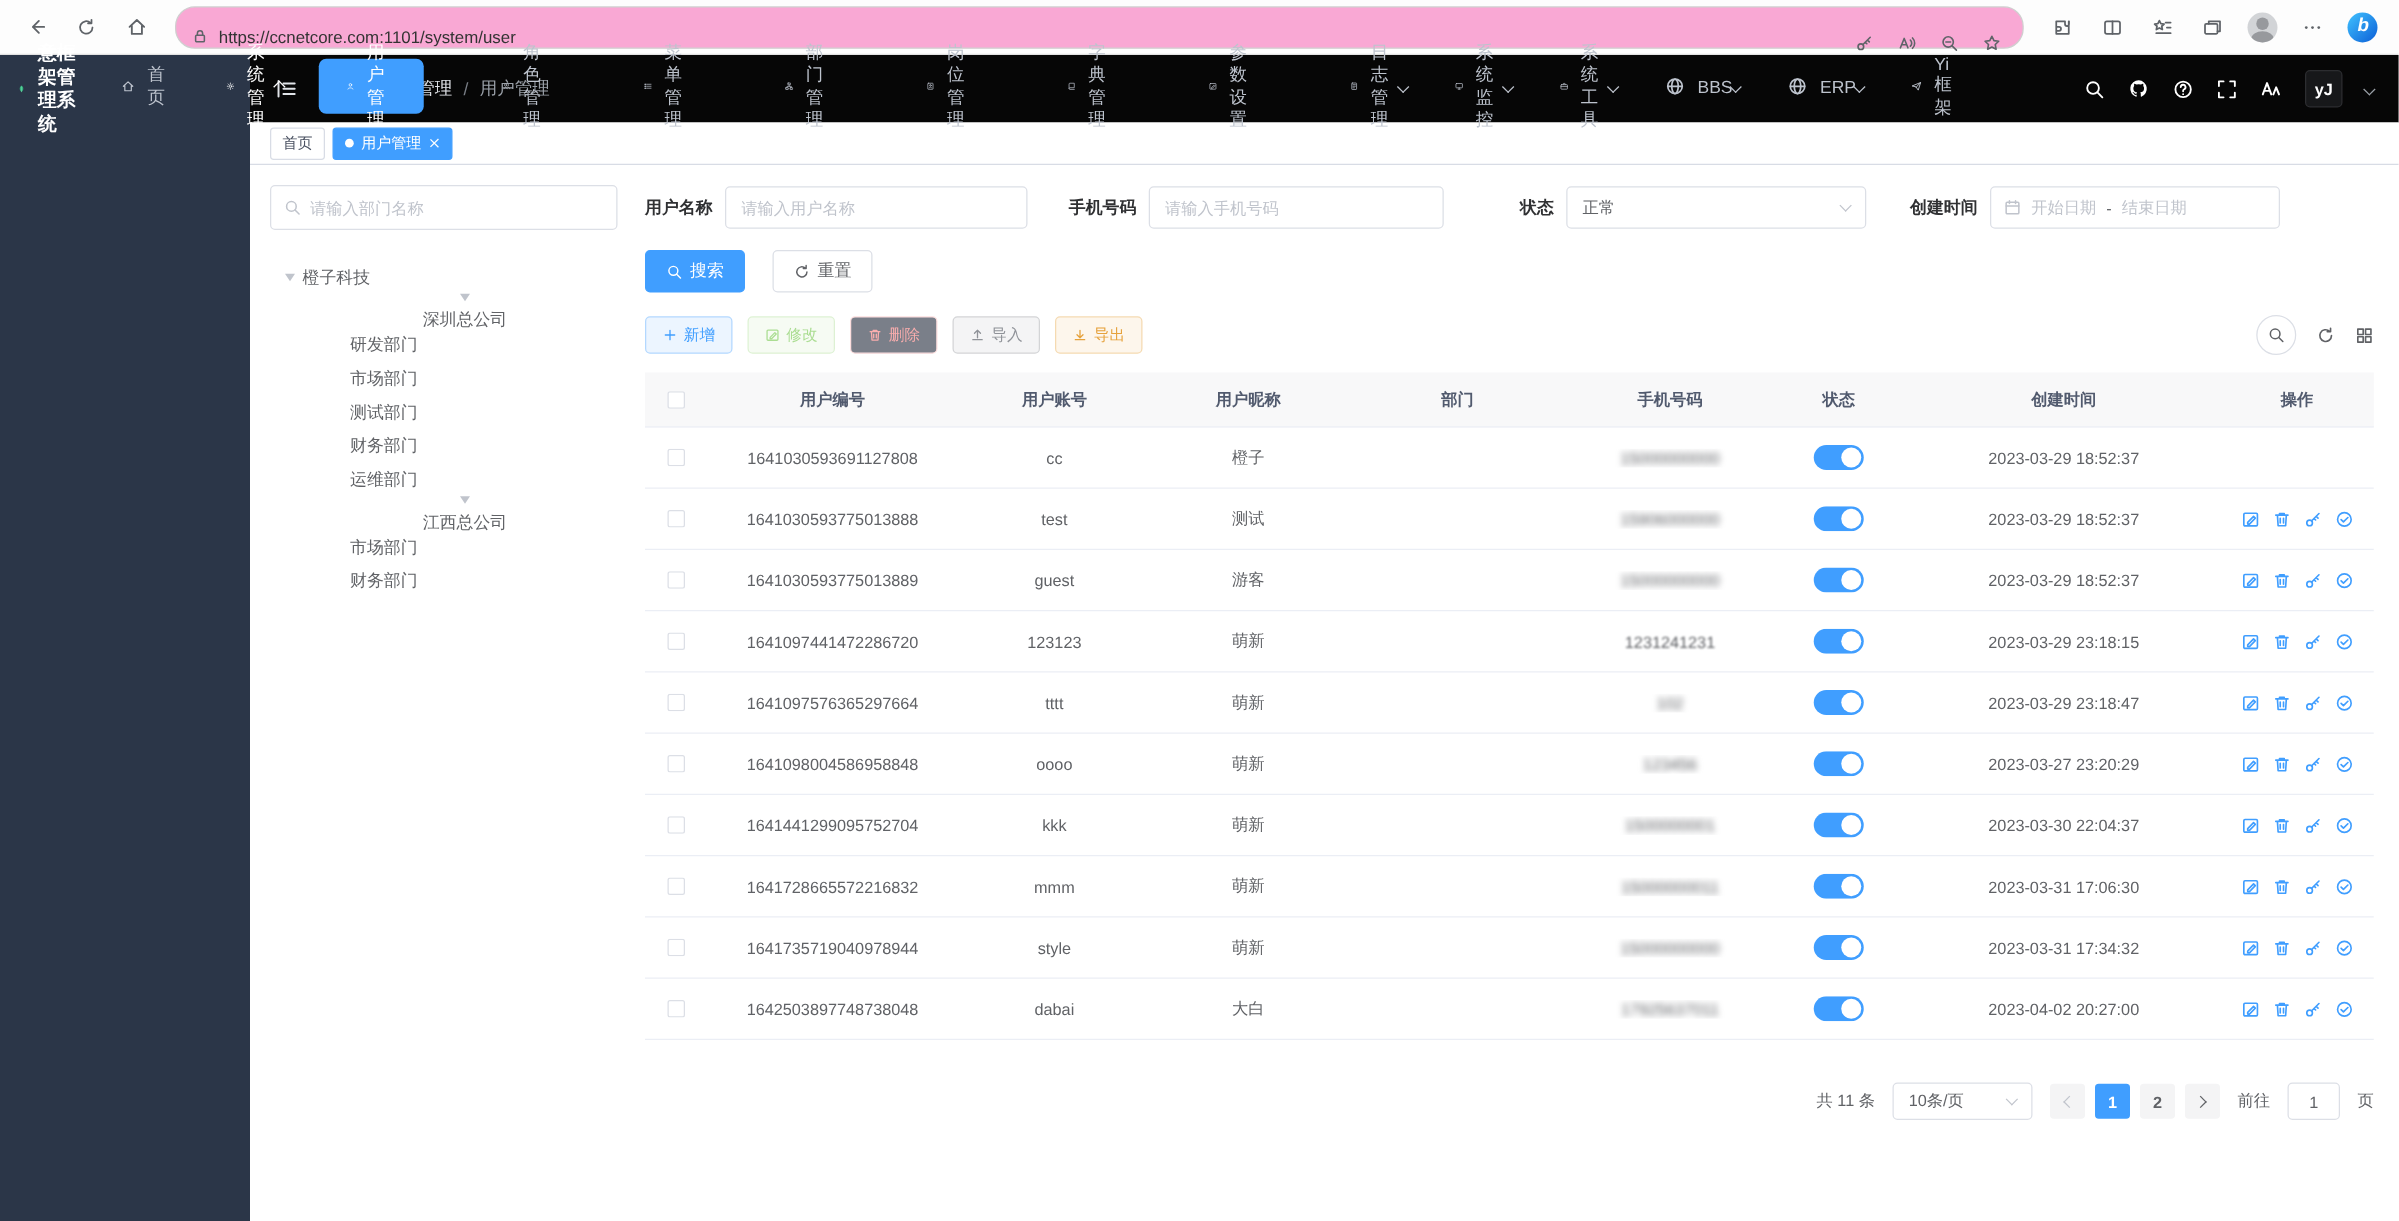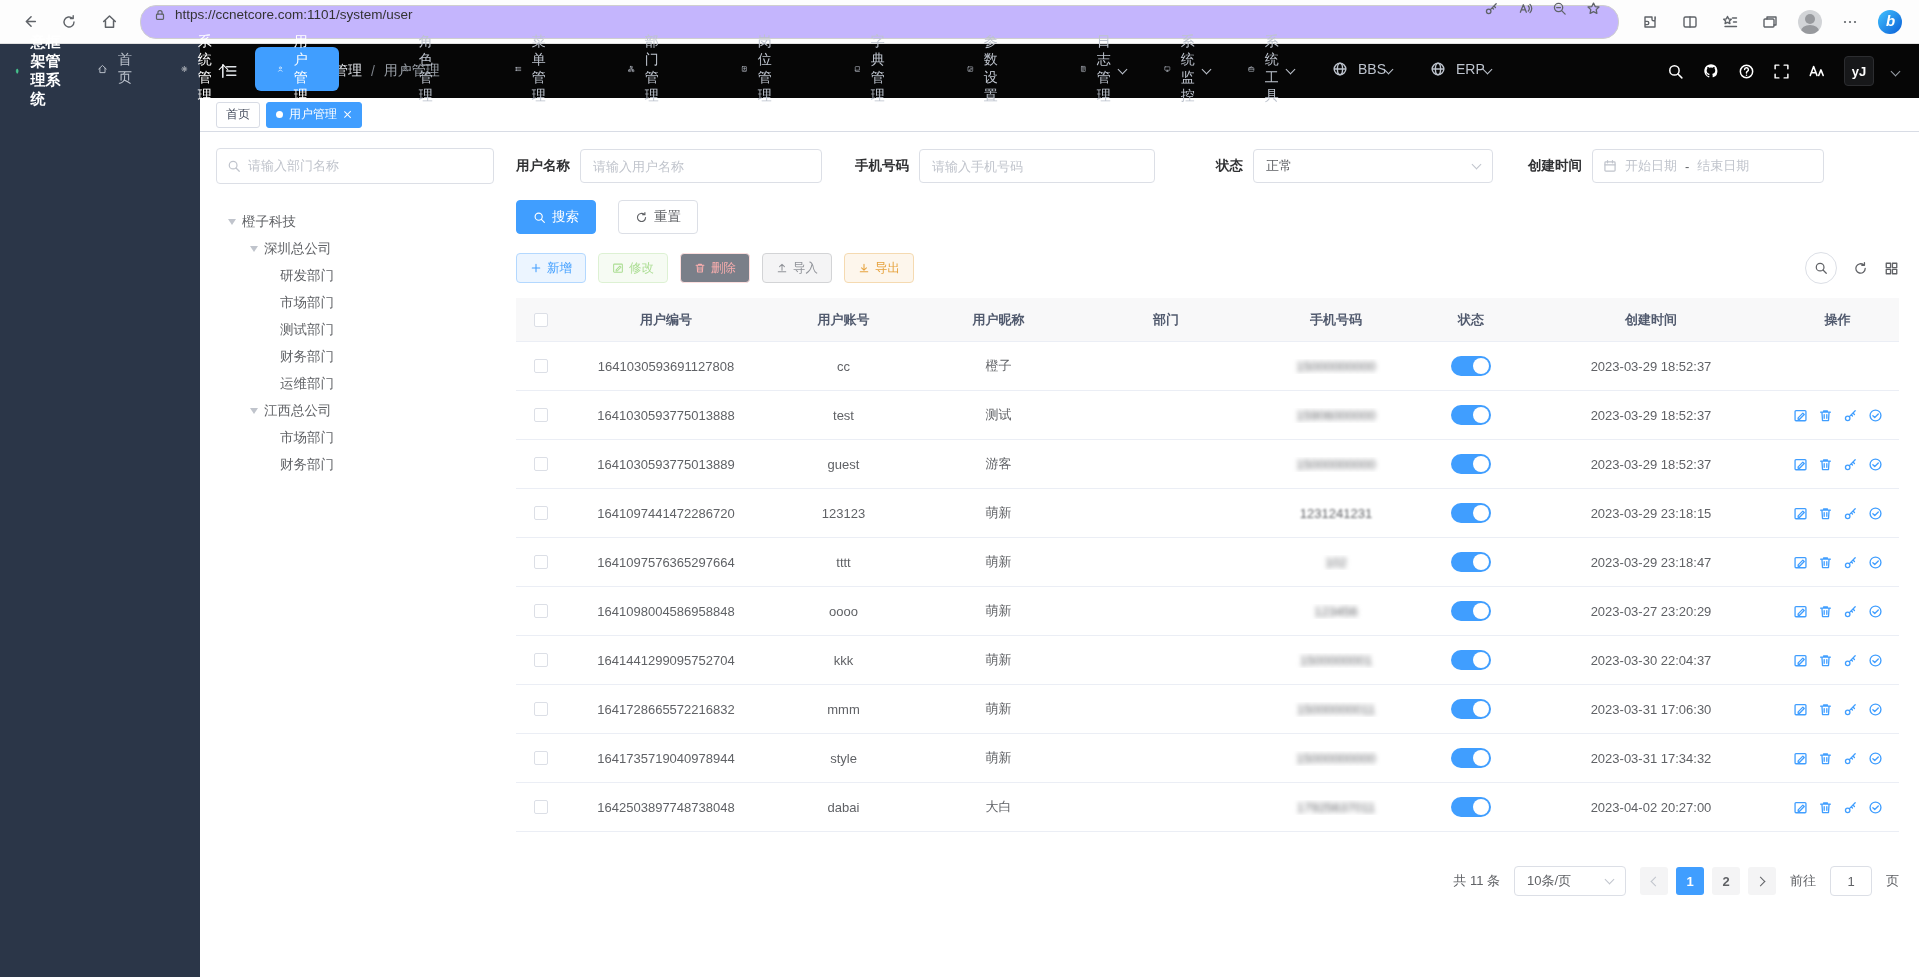"https://ccnetcore.com:1101/system/user" .url-pill { align-items: flex-end -> flex-start; background: #c4b5fd -> #f9a8d4 }
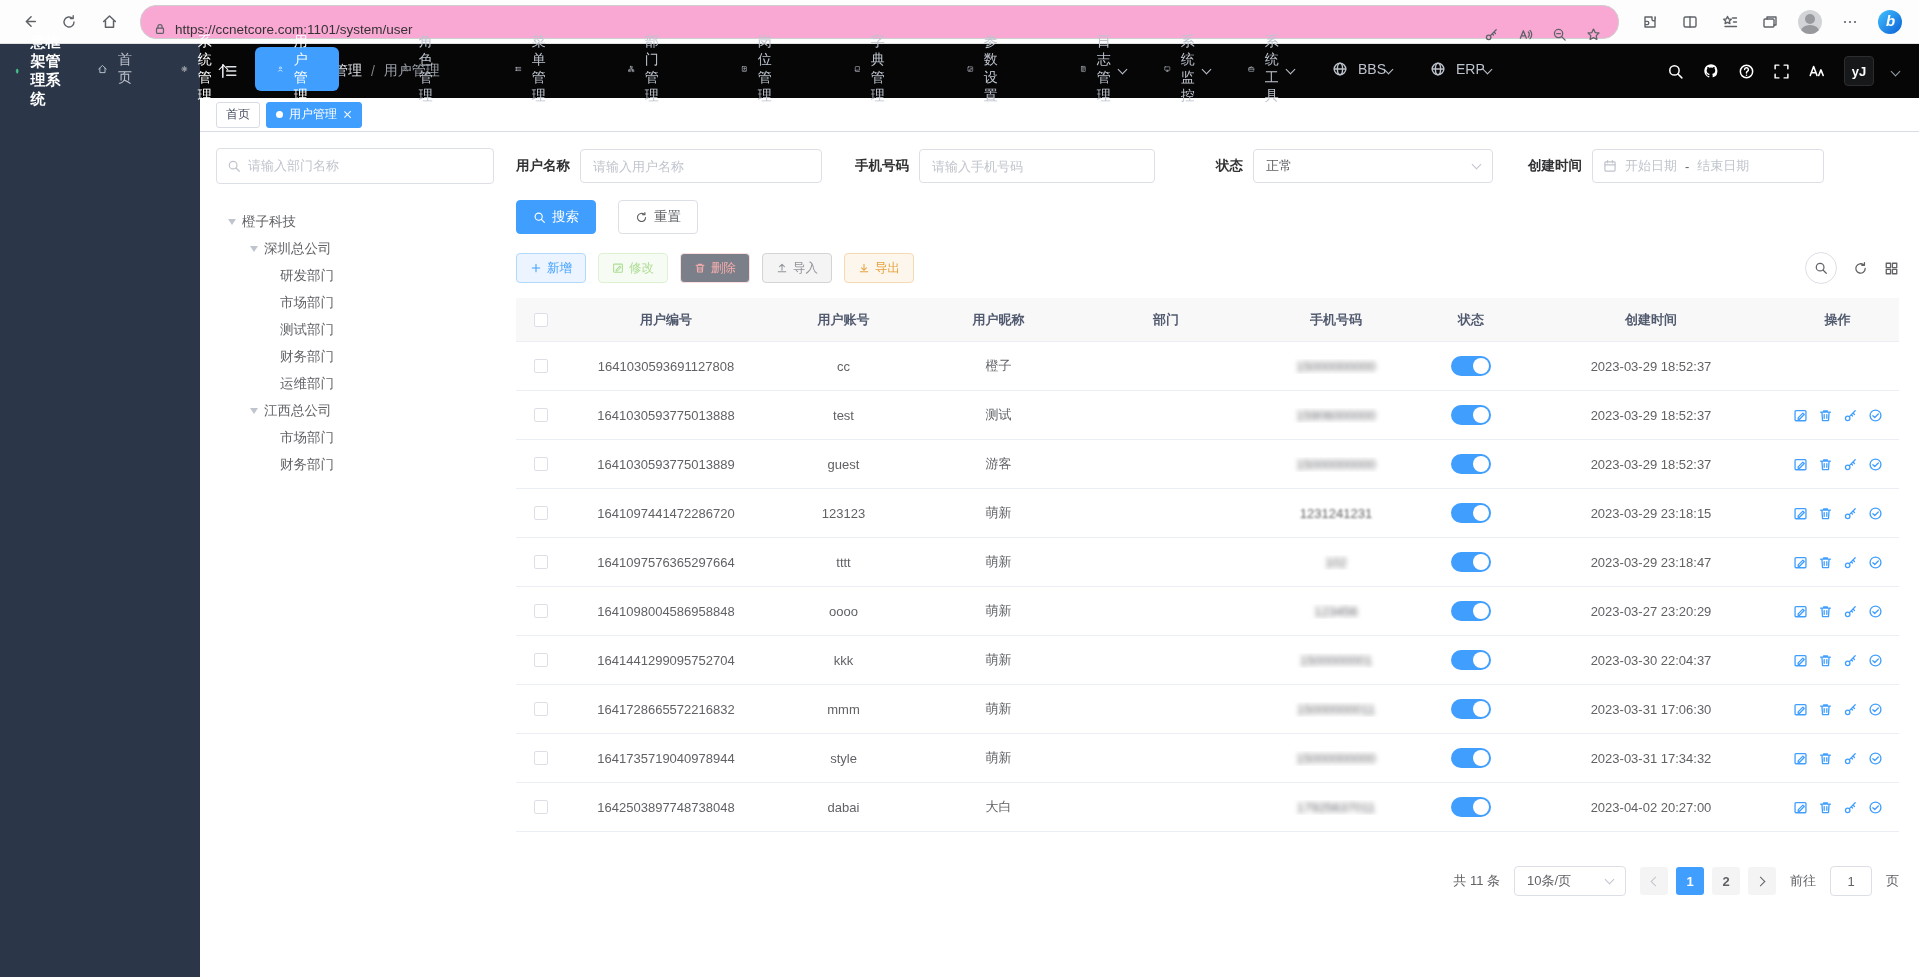"Yi框架" div.s-item { html: none -> <div> <svg> <use></use> </svg> <span>Yi框架</span> </div> }
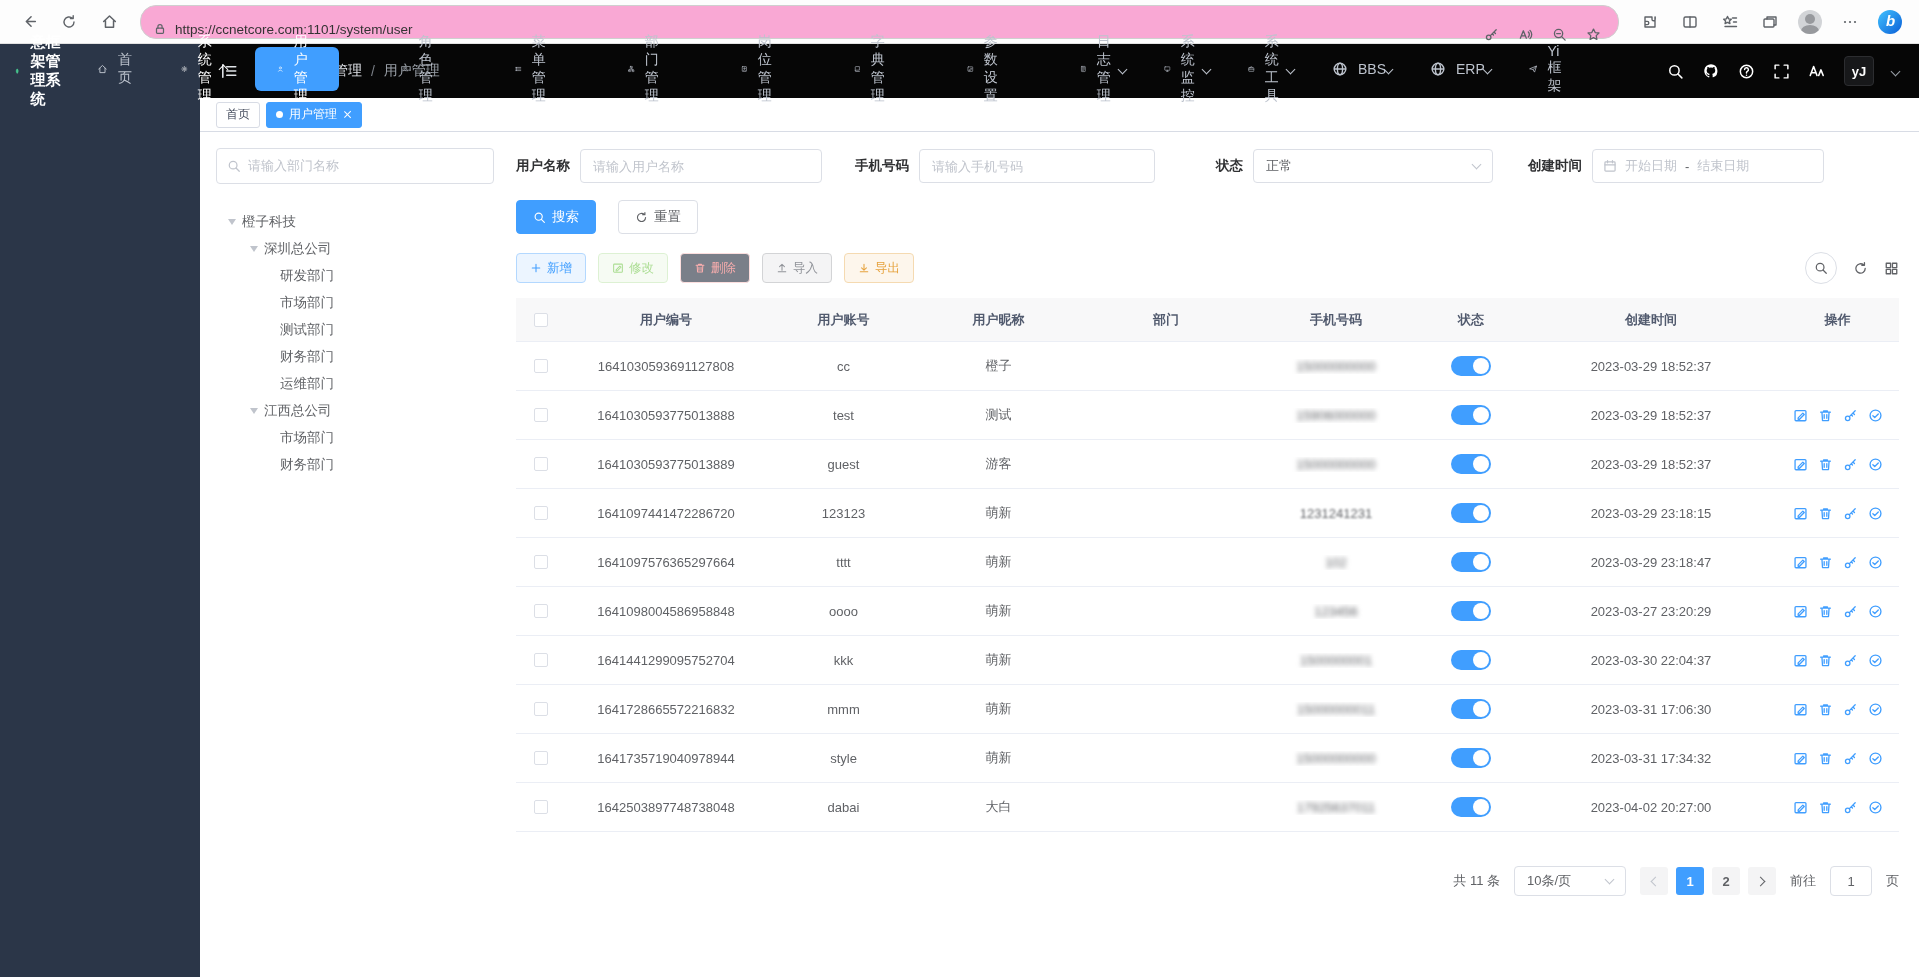"请输入部门名称" .search-box { align-items: flex-end -> center; padding: 10px 10px -> 0 10px }
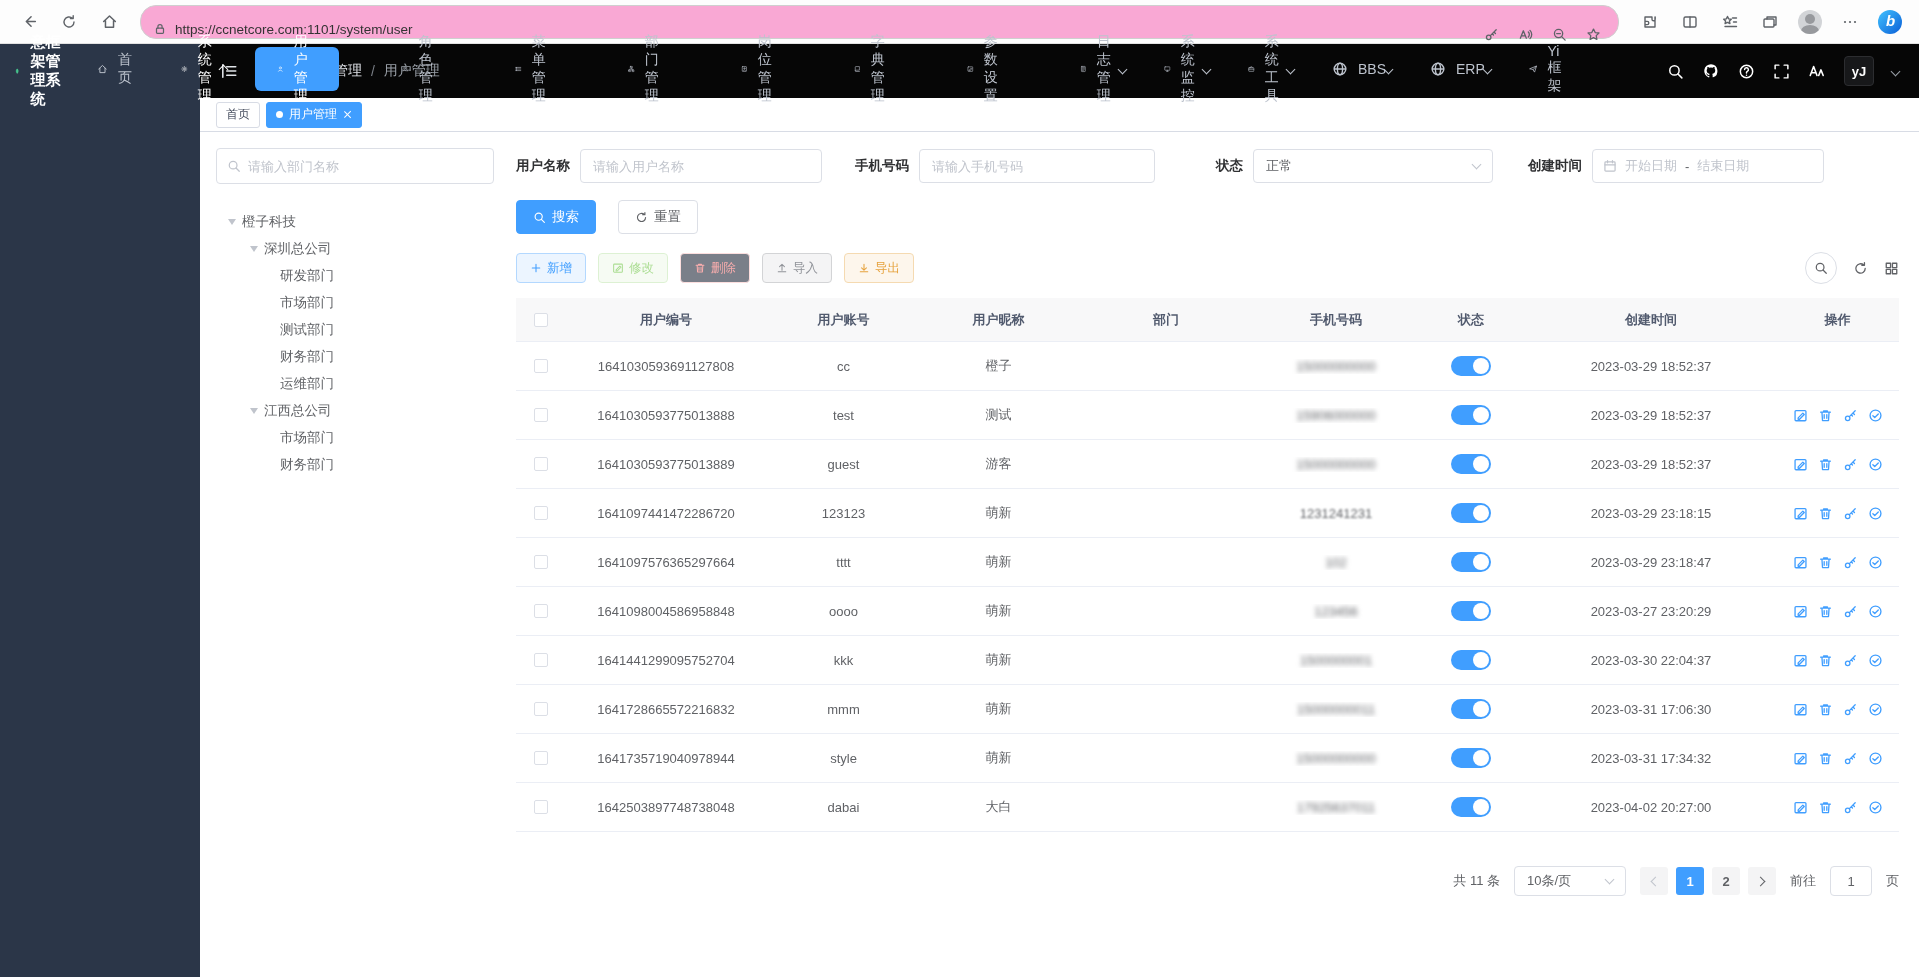"深圳总公司" .tree-node.lv1 { flex-direction: none -> column }
